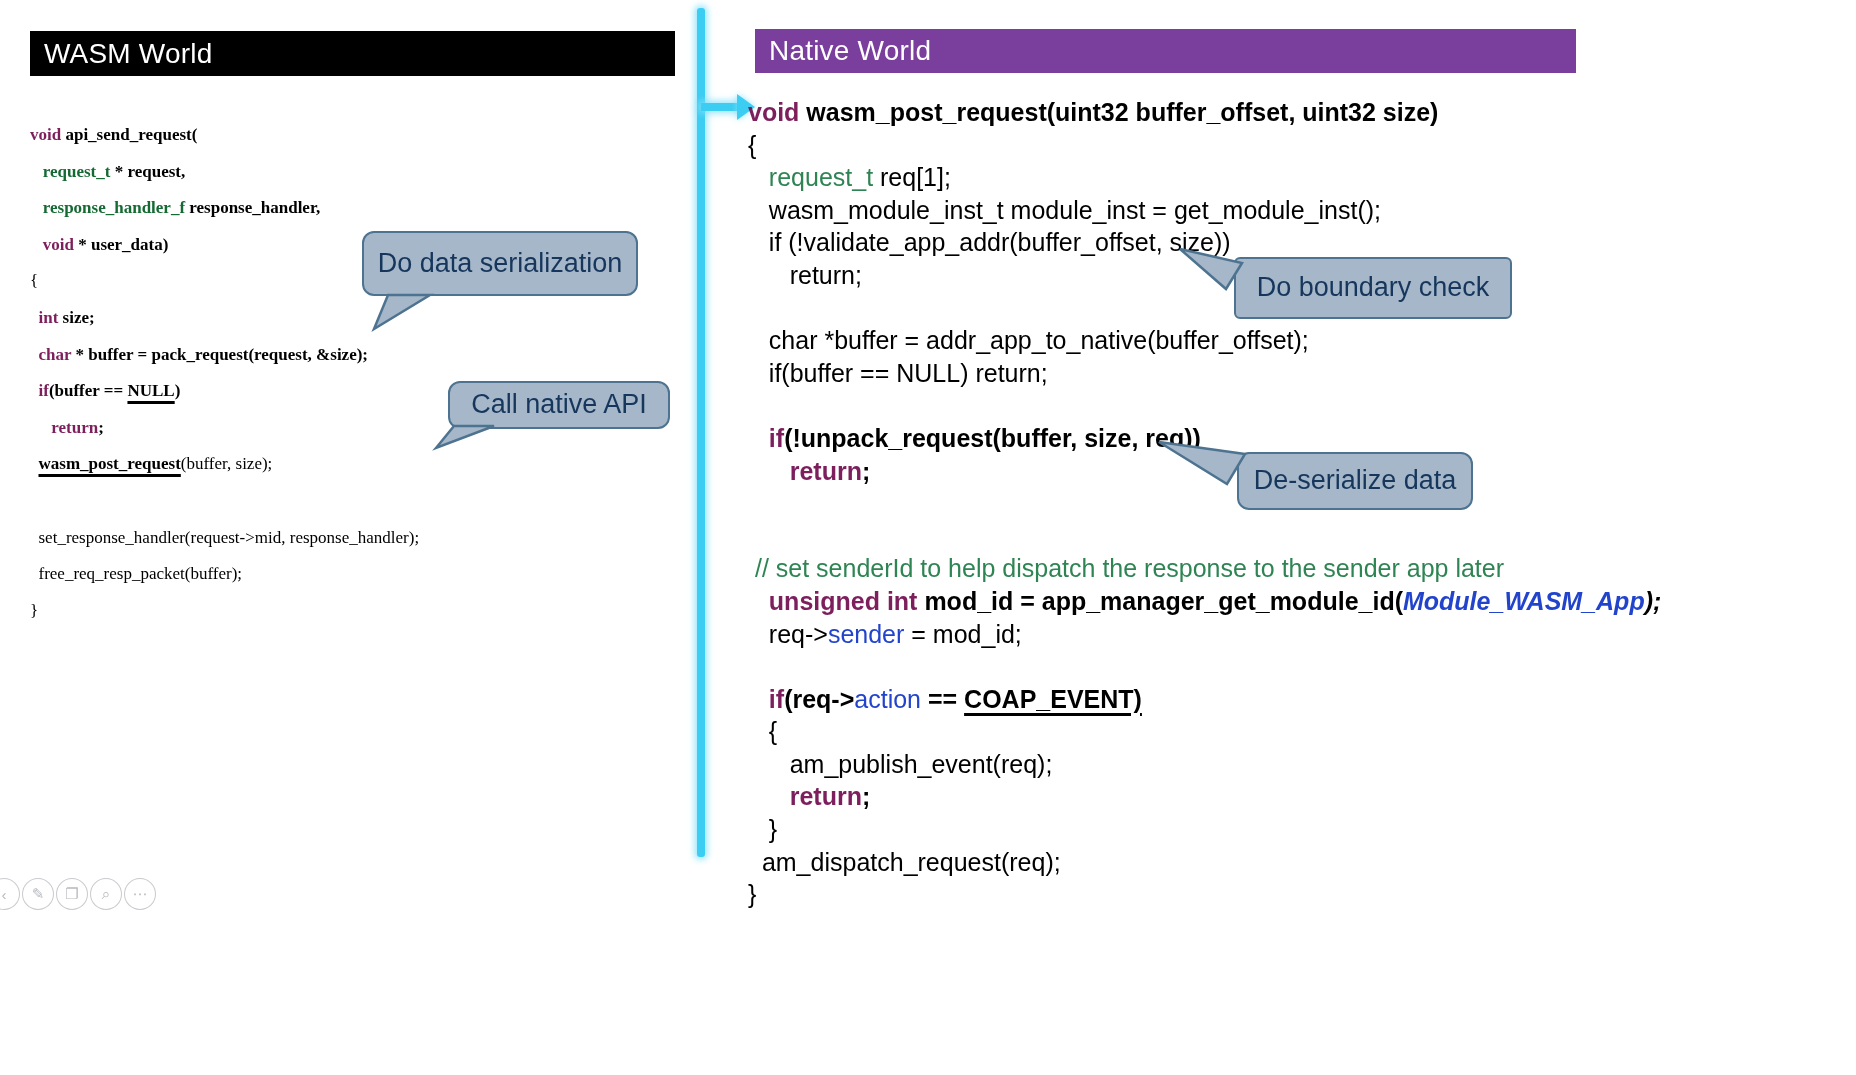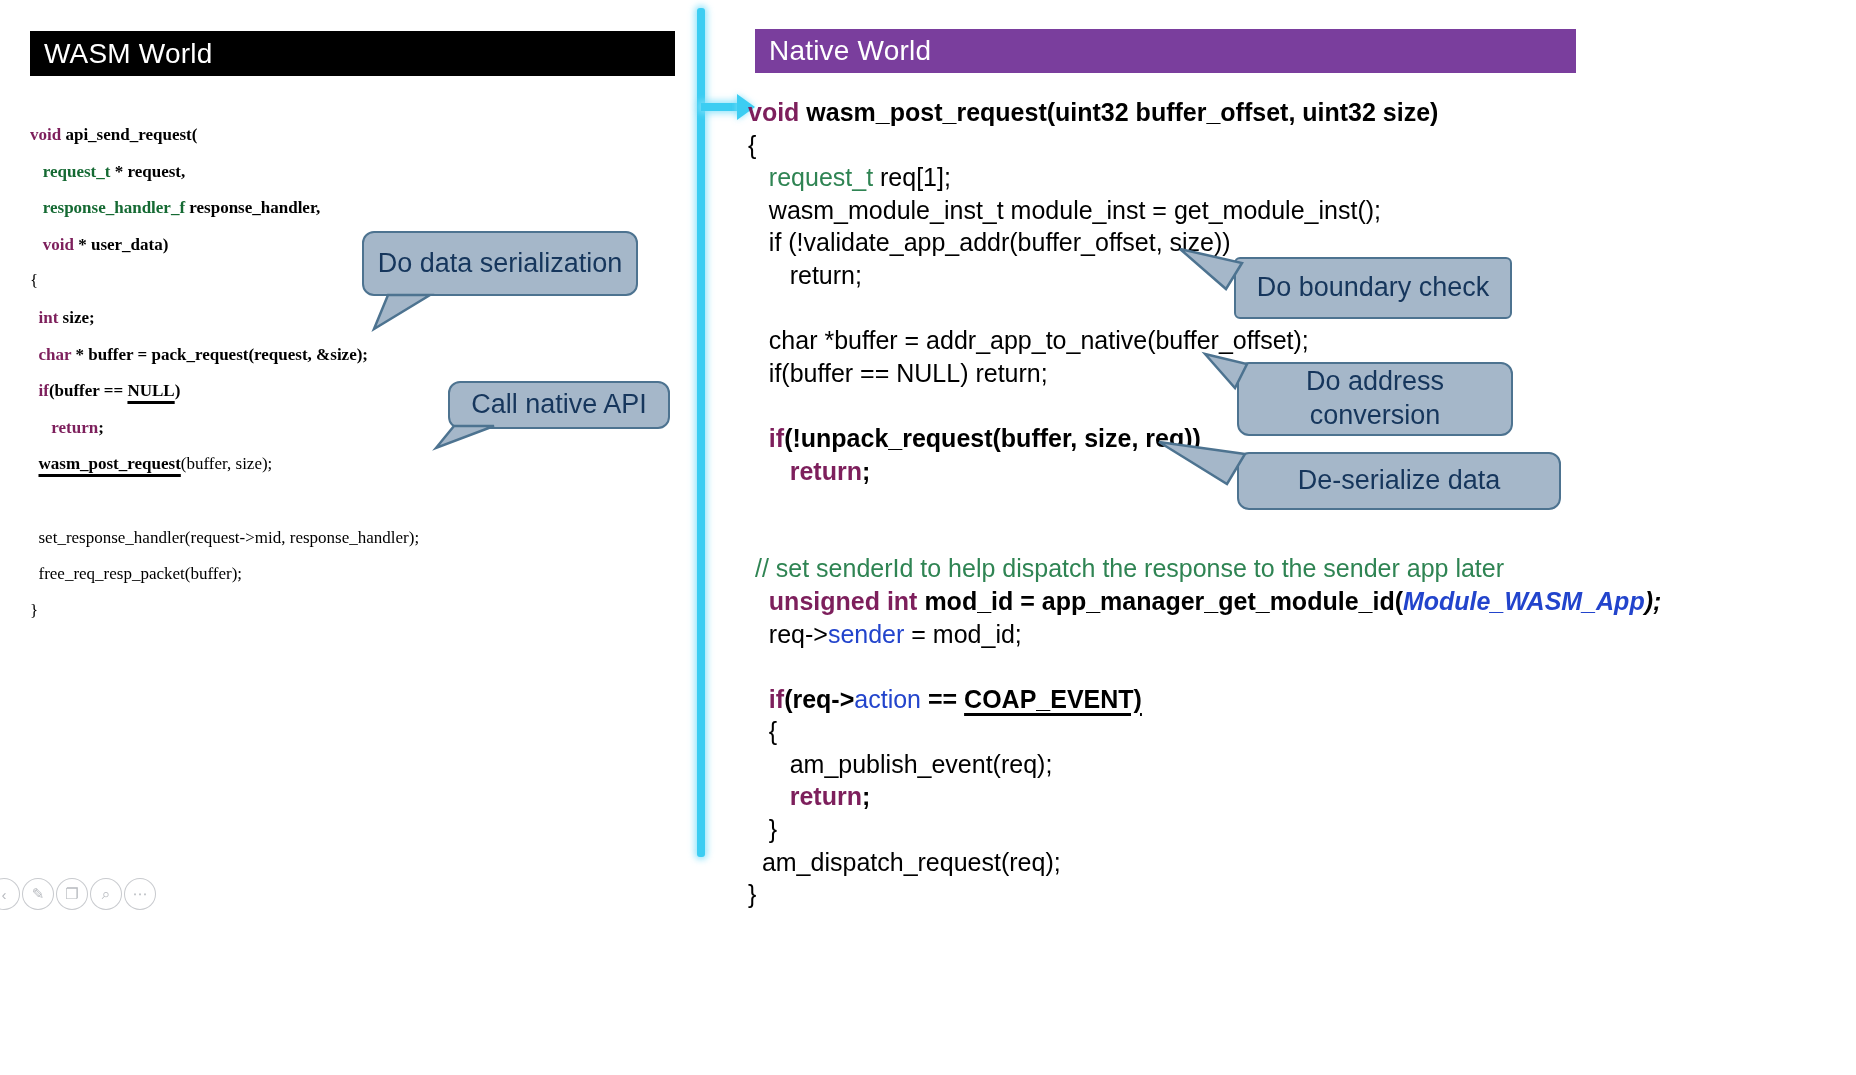"Do address conversion" div.callout { html: <div> <svg> <polygon></polygon> </svg> <span>Do address conversion</span> </div> -> none }
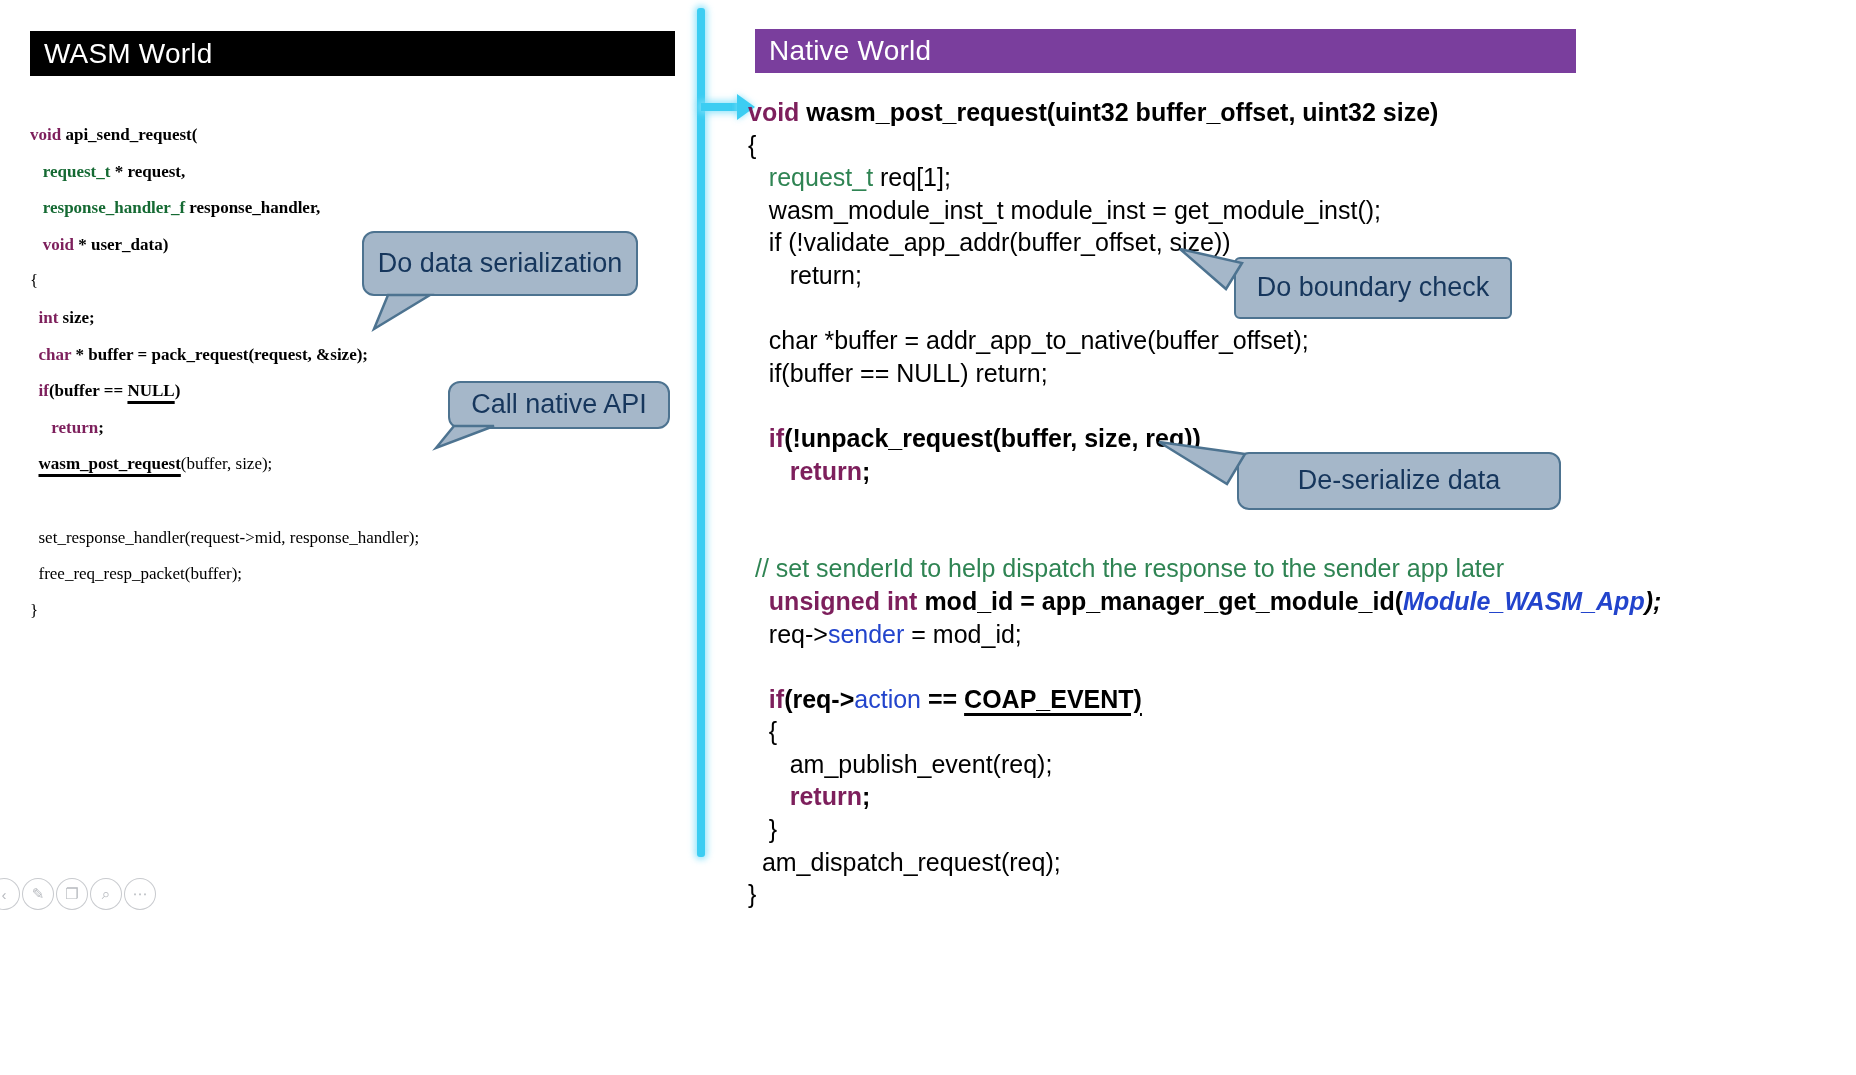"De-serialize data" .c5 { width: 324px -> 236px }
